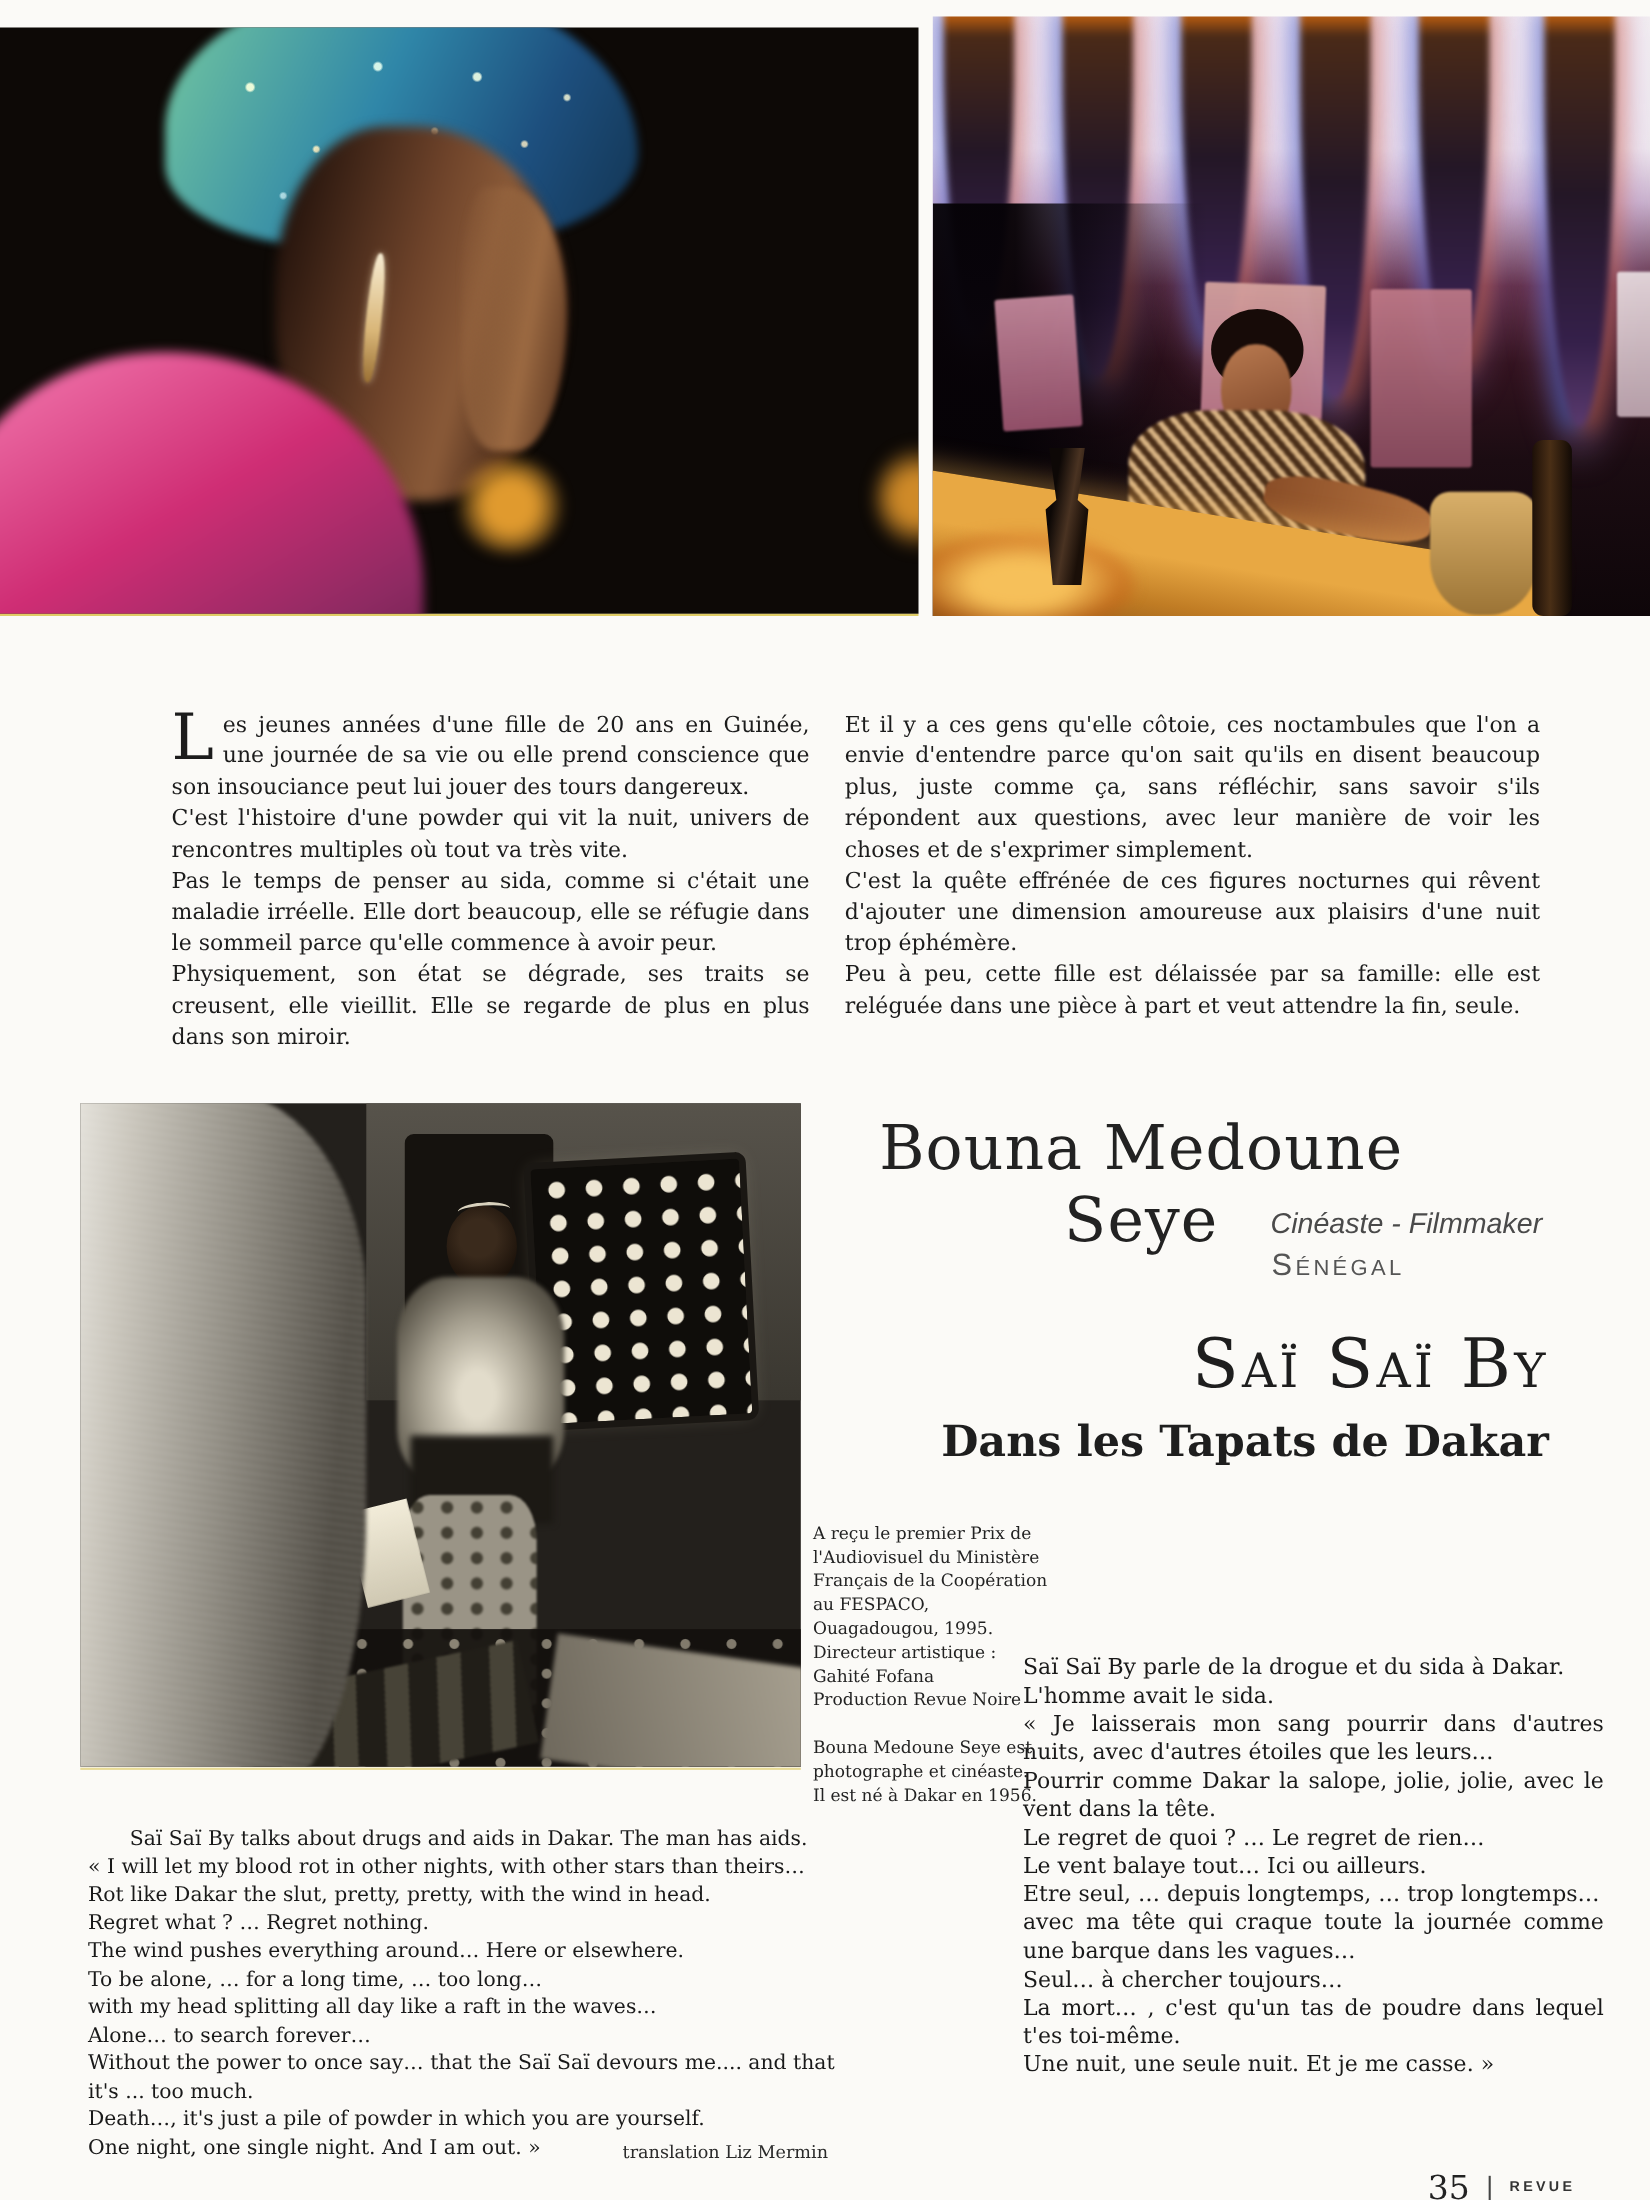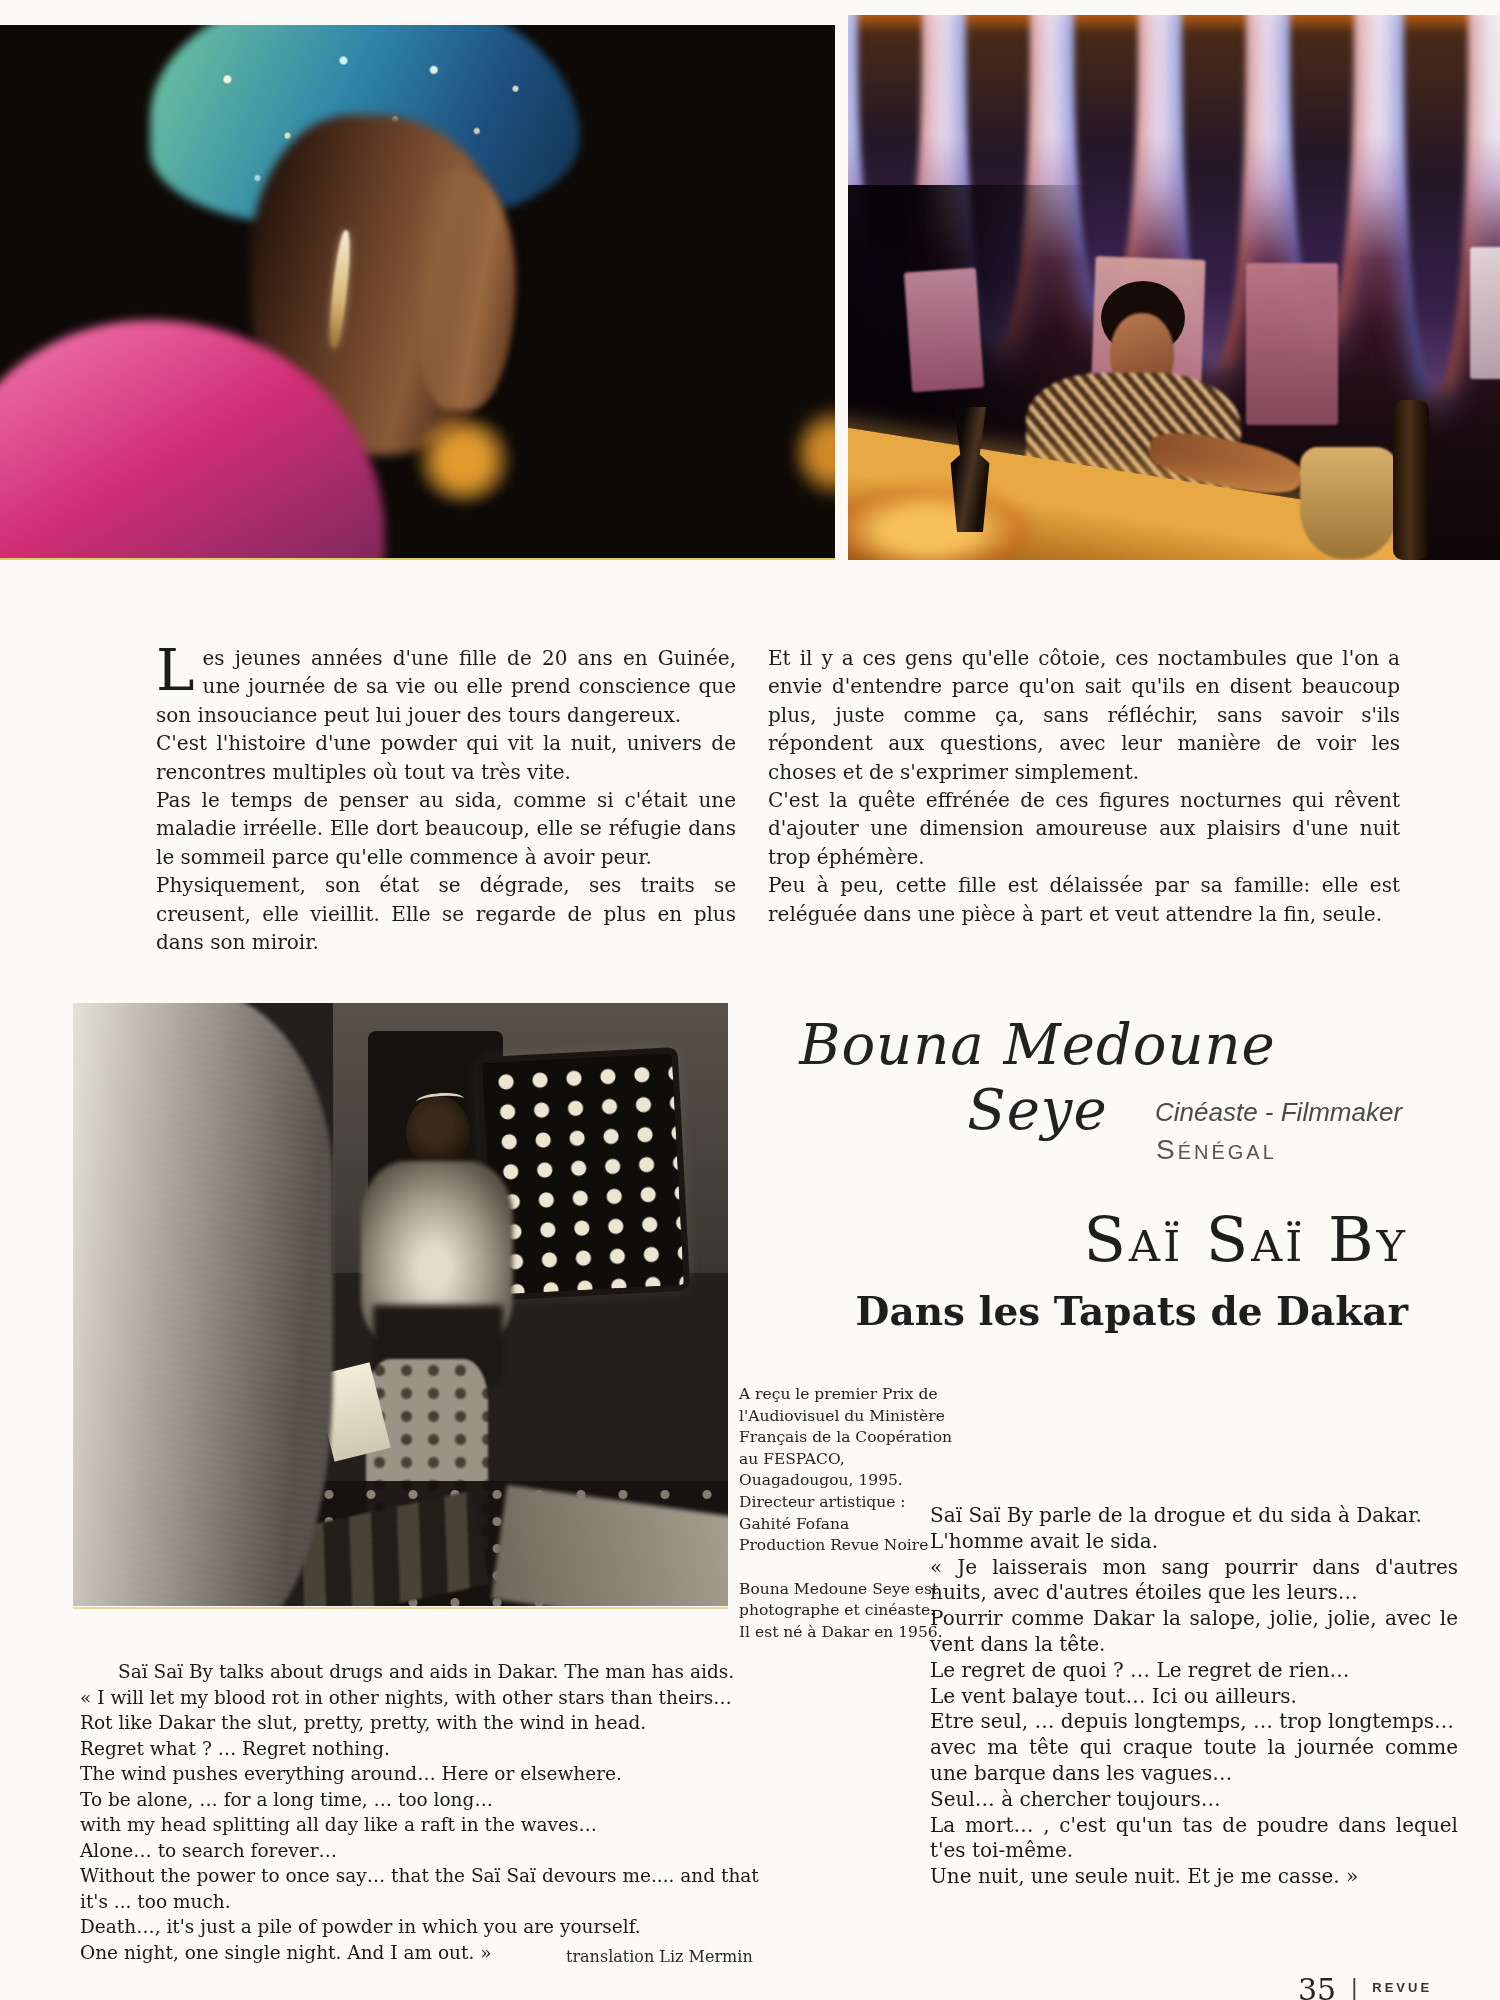"Bouna Medoune Seye" #artist-name { font-style: italic -> none }
